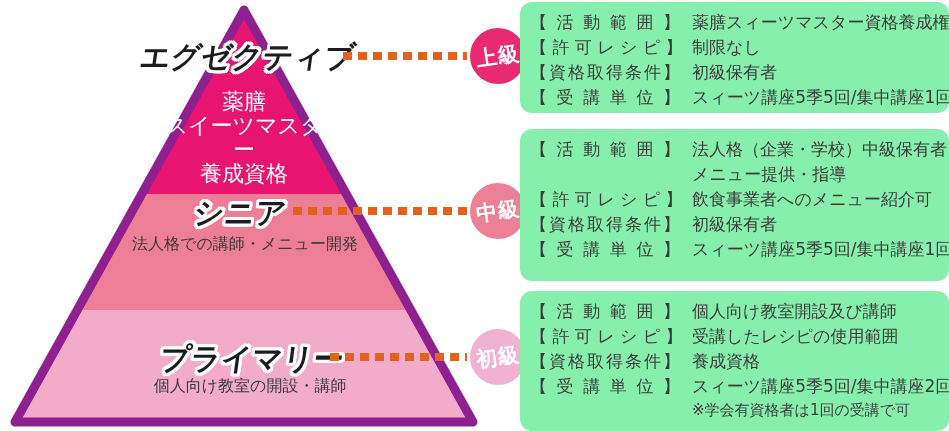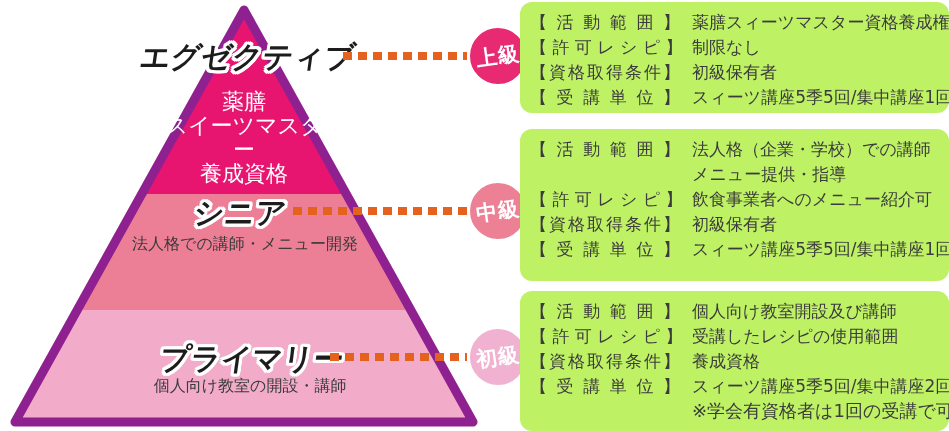"【 活 動 範 囲" .info-box { background: #bef264 -> #86efac }
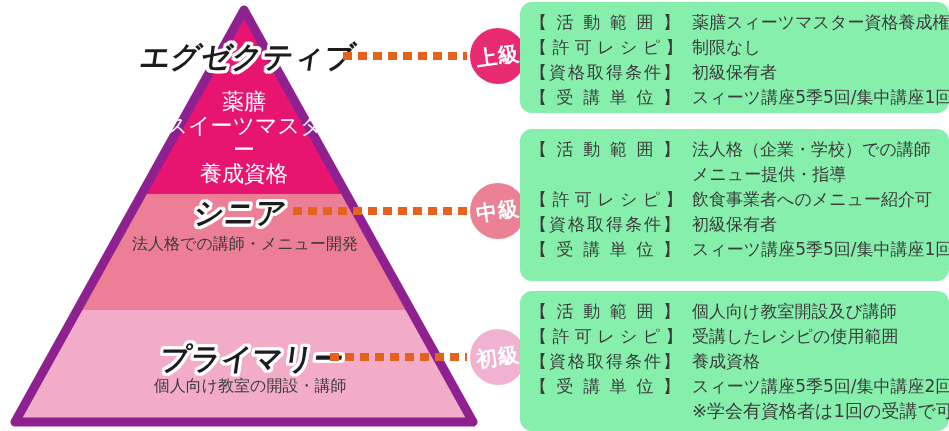"法人格（企業・学校）での講師" span.vline { text: での講師 -> 中級保有者 }
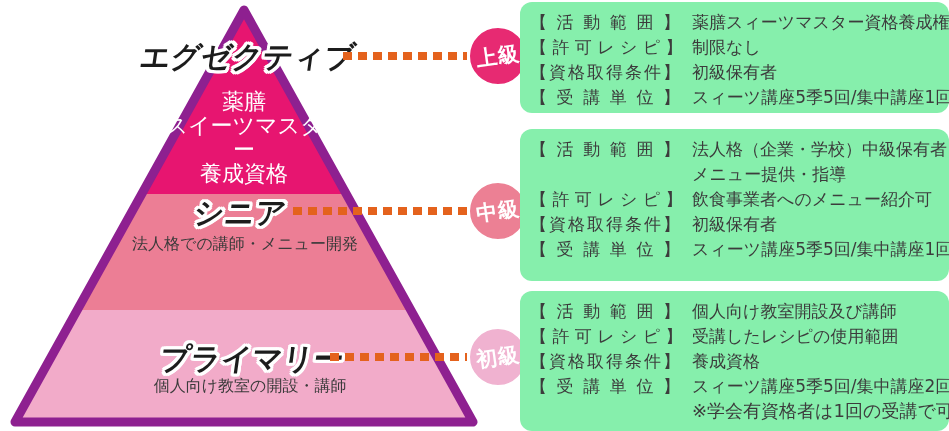"※学会有資格者は1回の受講で可" .note { font-size: 18px -> 15px }
